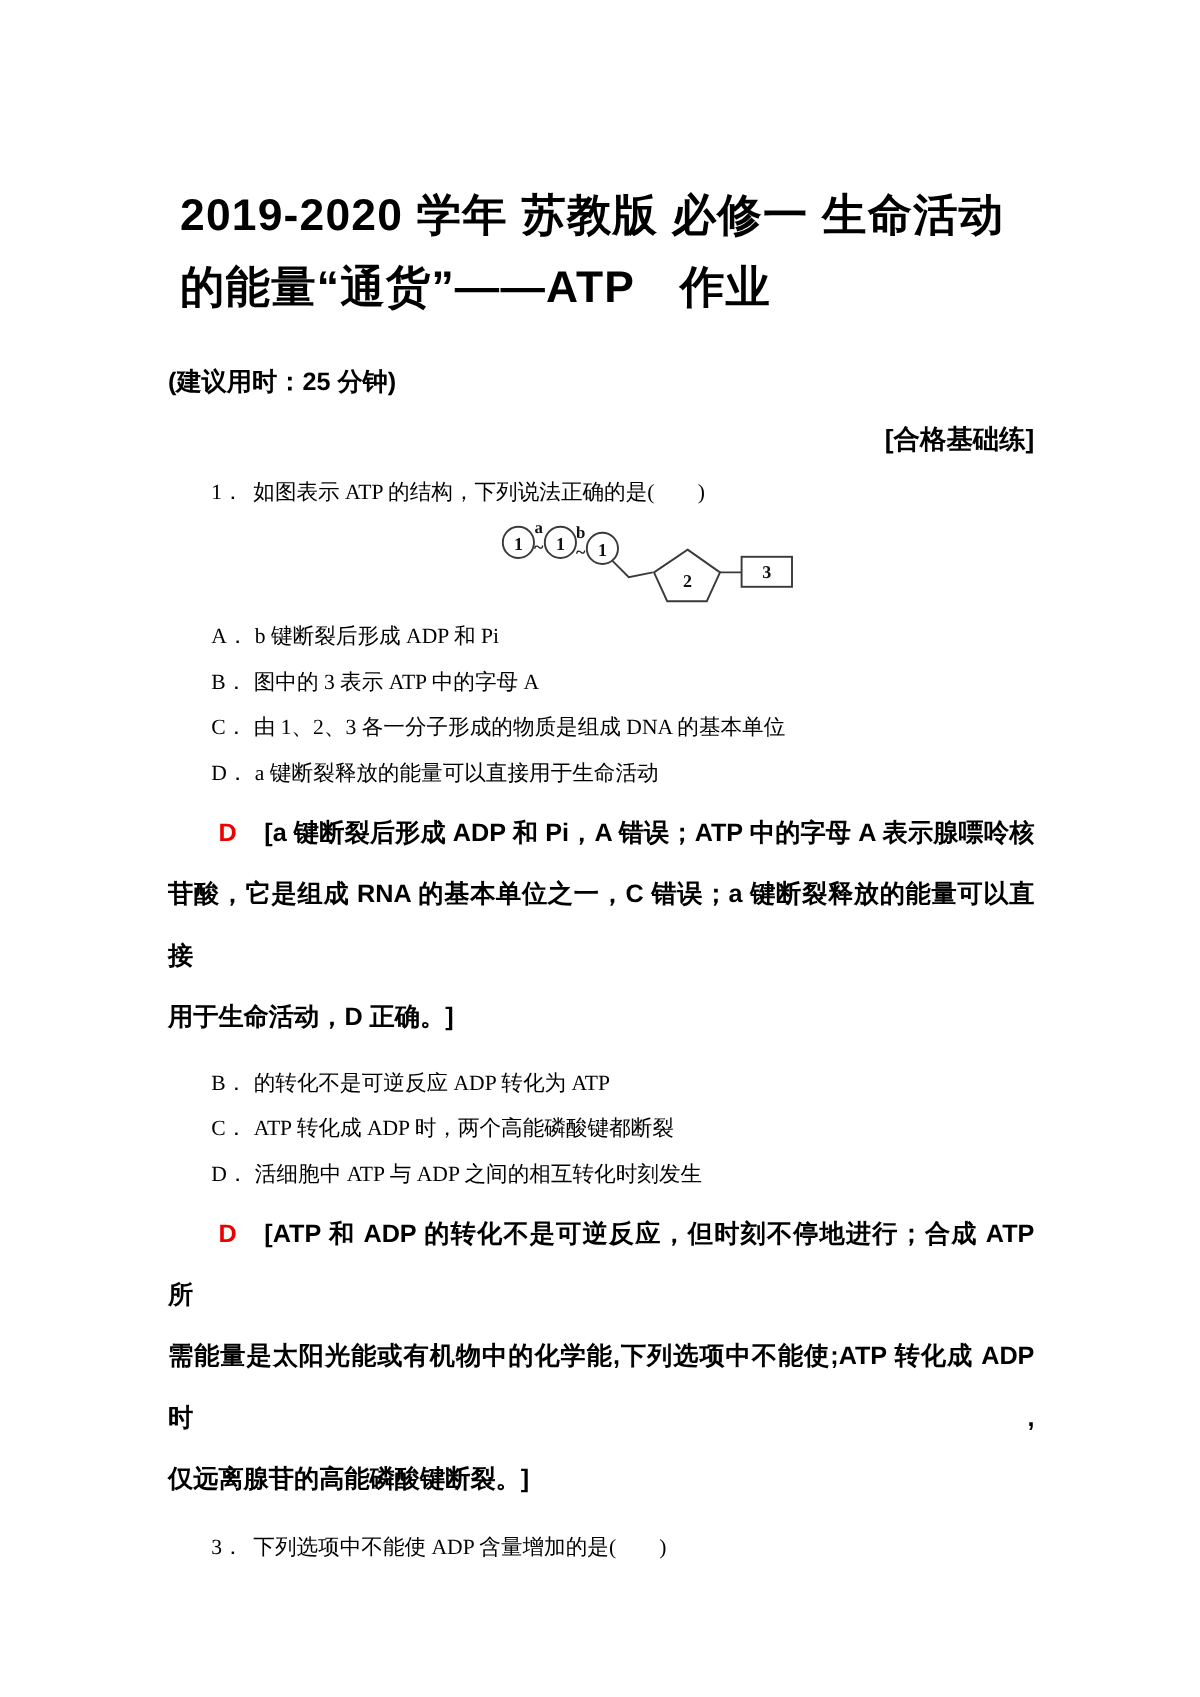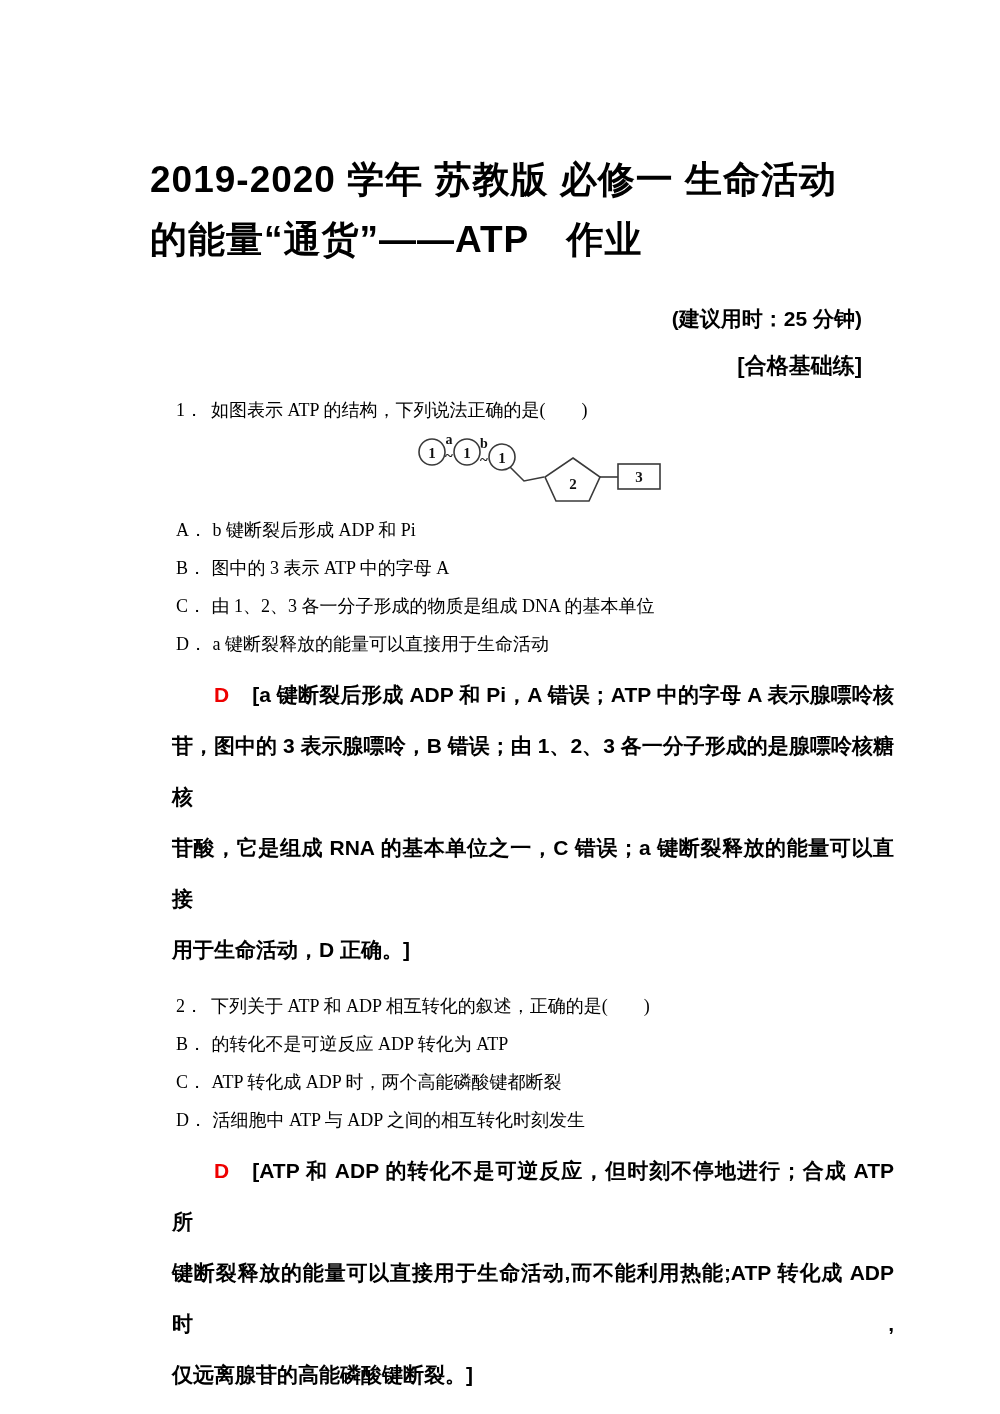"(建议用时：25 分钟)" .meta { text-align: right -> left }
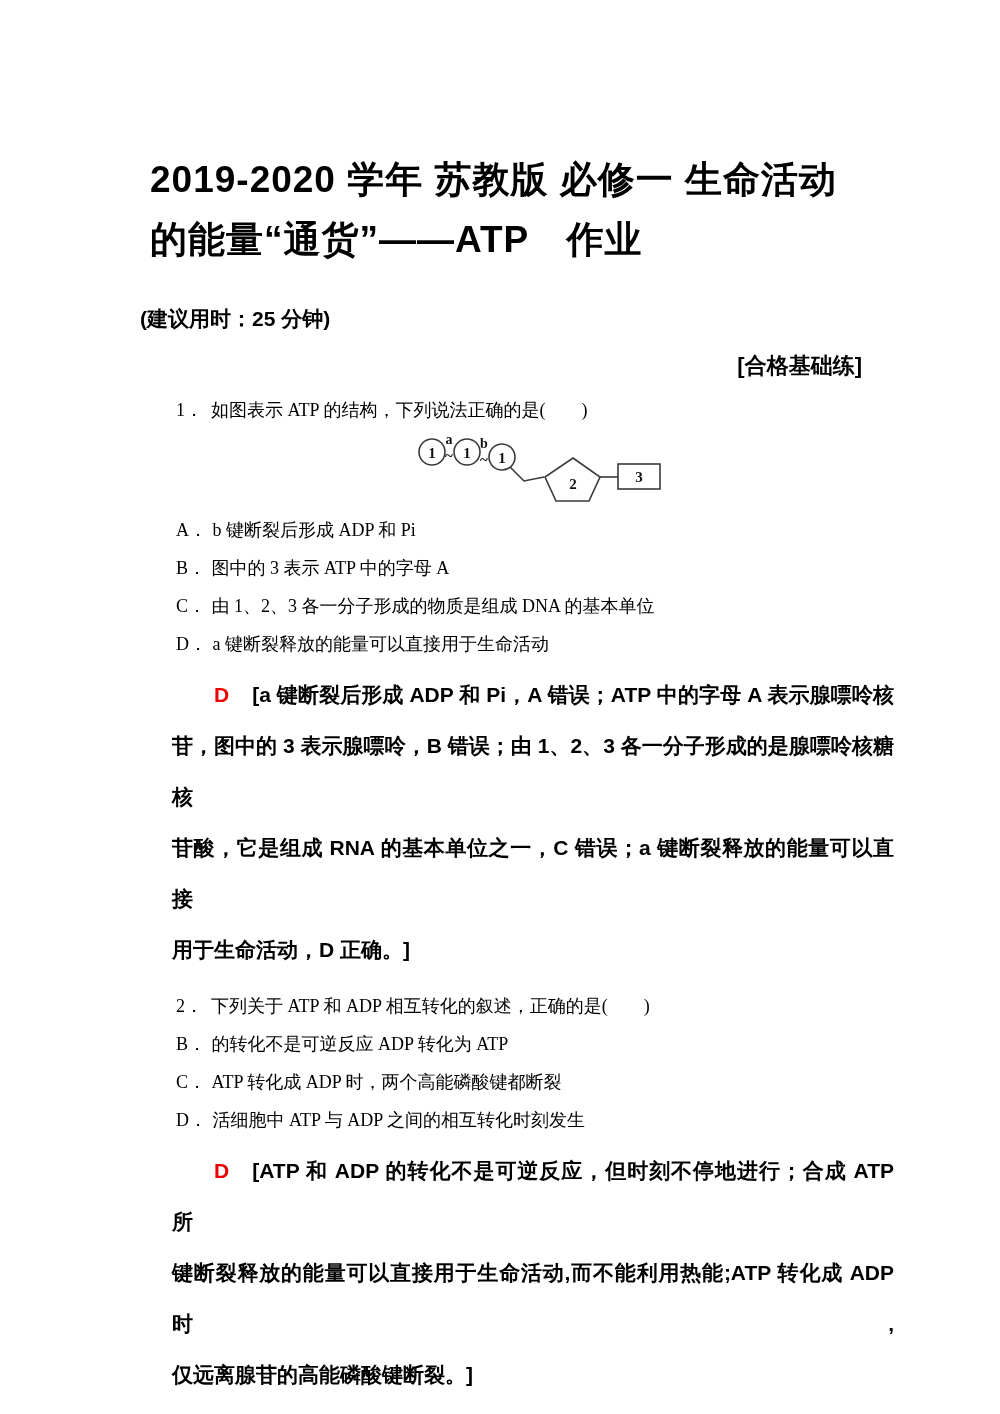"D [a 键断裂后形成 ADP 和" .answer { margin-left: 32px -> none }
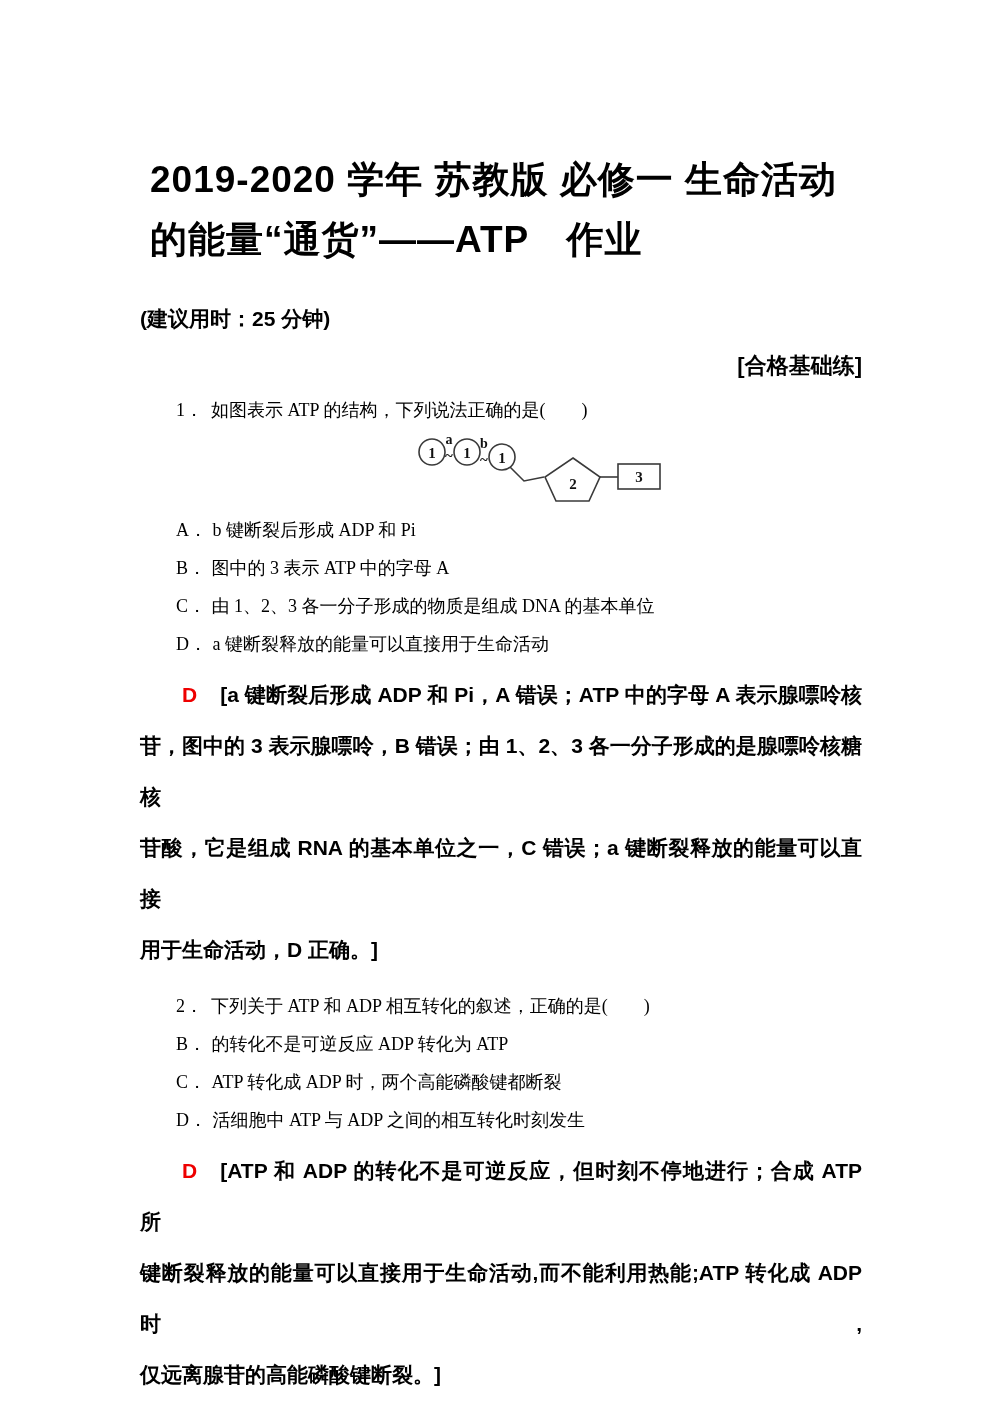"苷，图中的 3 表示腺嘌呤，B 错误；由 1、2、3" div.answer-line { html: <div>苷，图中的 3 表示腺嘌呤，B 错误；由 1、2、3 各一分子形成的是腺嘌呤核糖核</div> -> none }
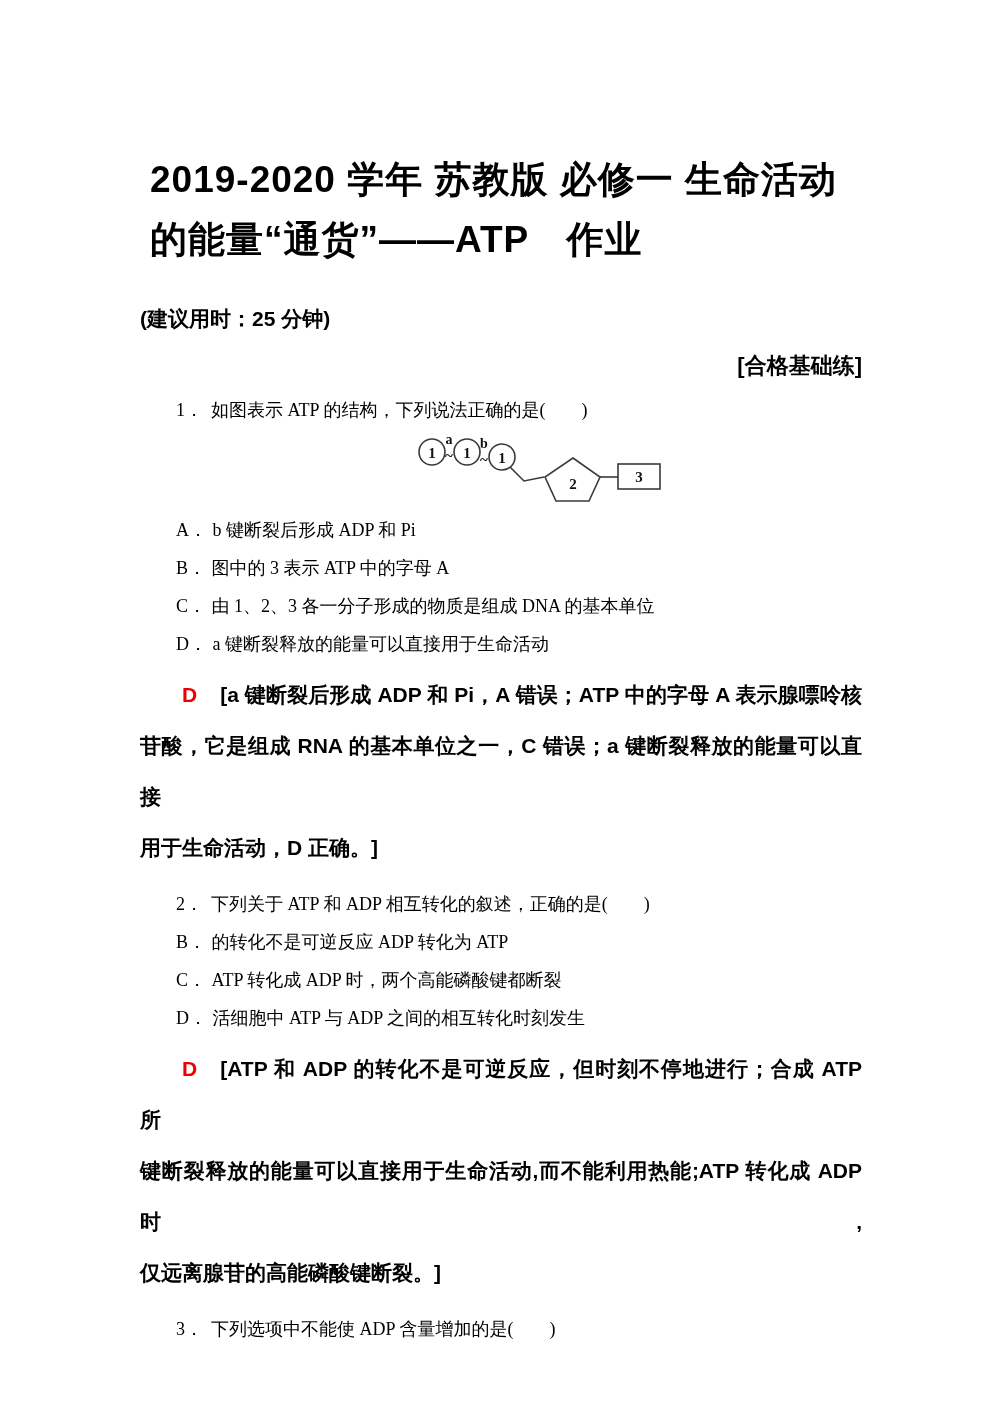"2． 下列关于 ATP 和 ADP" p.stem { html: <p><span>2．</span><span>下列关于 ATP 和 ADP 相互转化的叙述，正确的是( )</span></p> -> none }
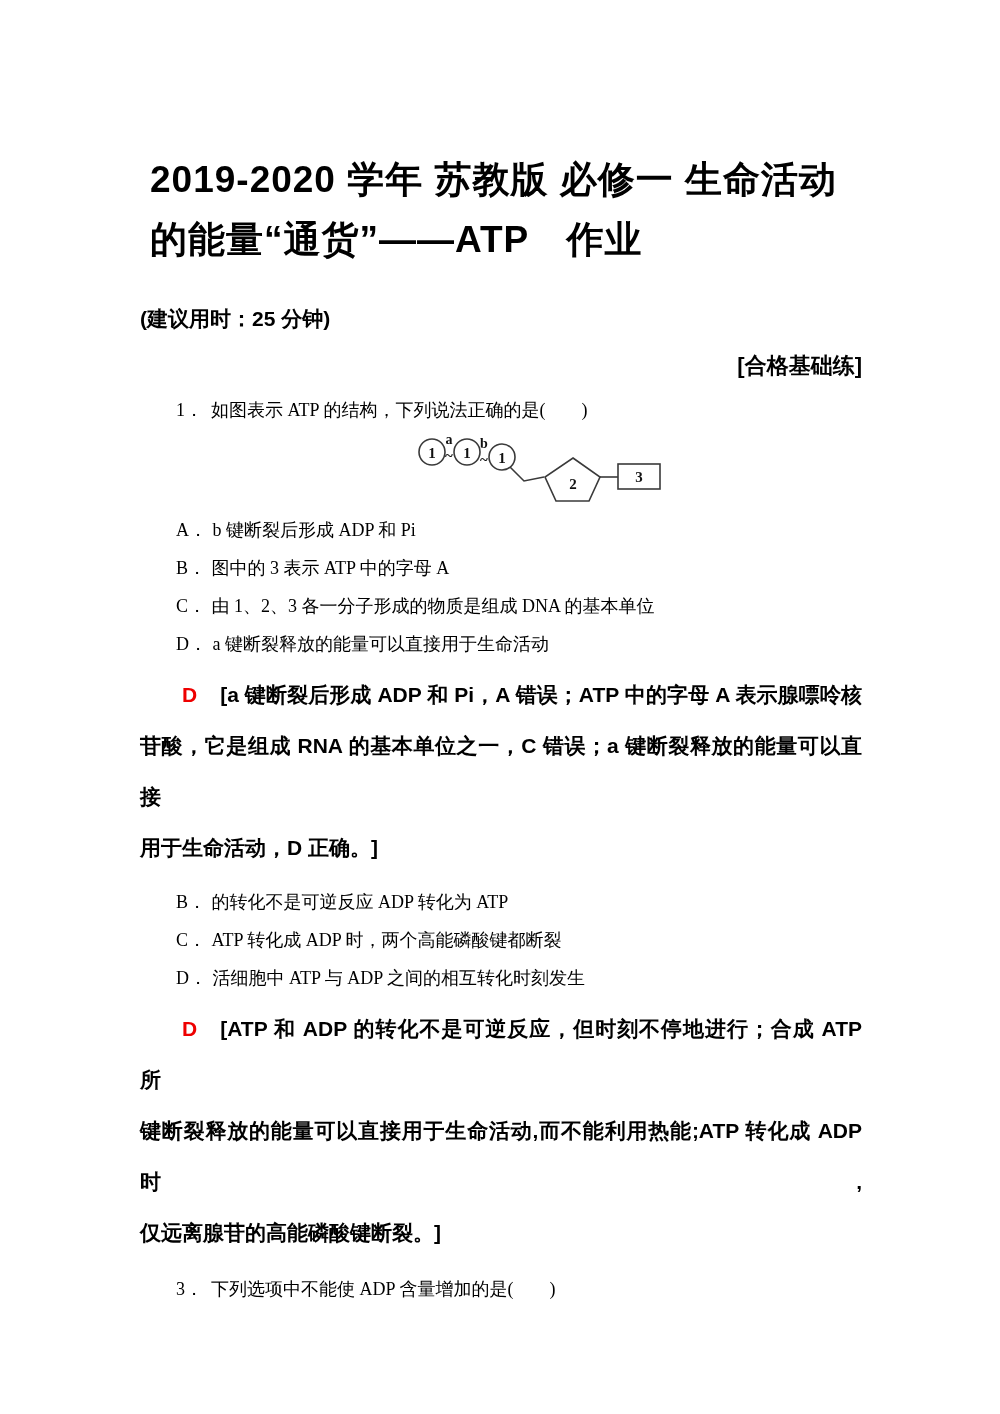"键断裂释放的能量可以直接用于生命活动,而不能利用热能;ATP 转化成 ADP" div.answer-line { text: 键断裂释放的能量可以直接用于生命活动,而不能利用热能 -> 需能量是太阳光能或有机物中的化学能,下列选项中不能使 }
